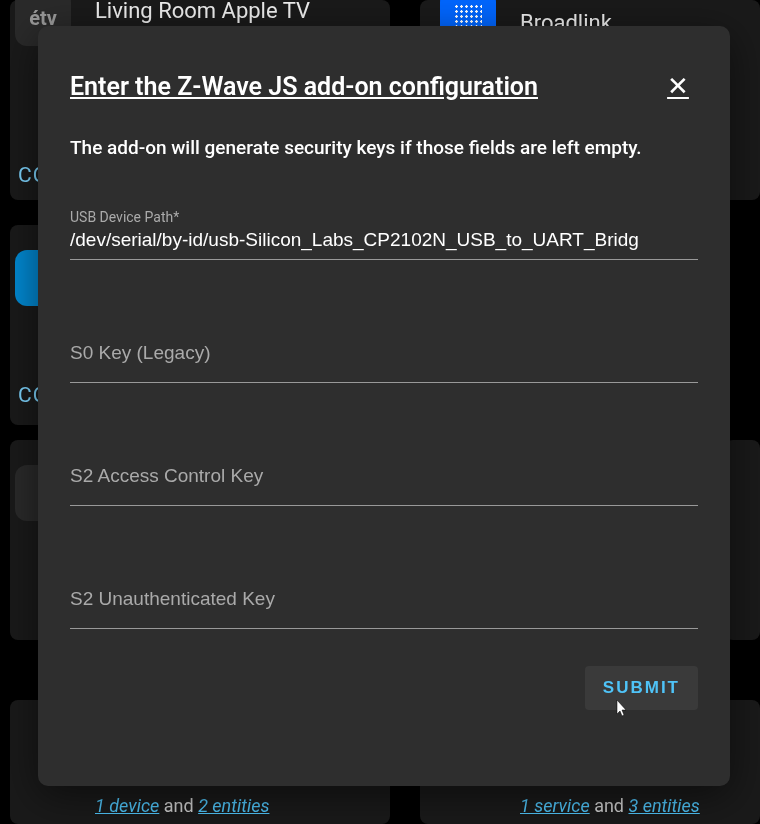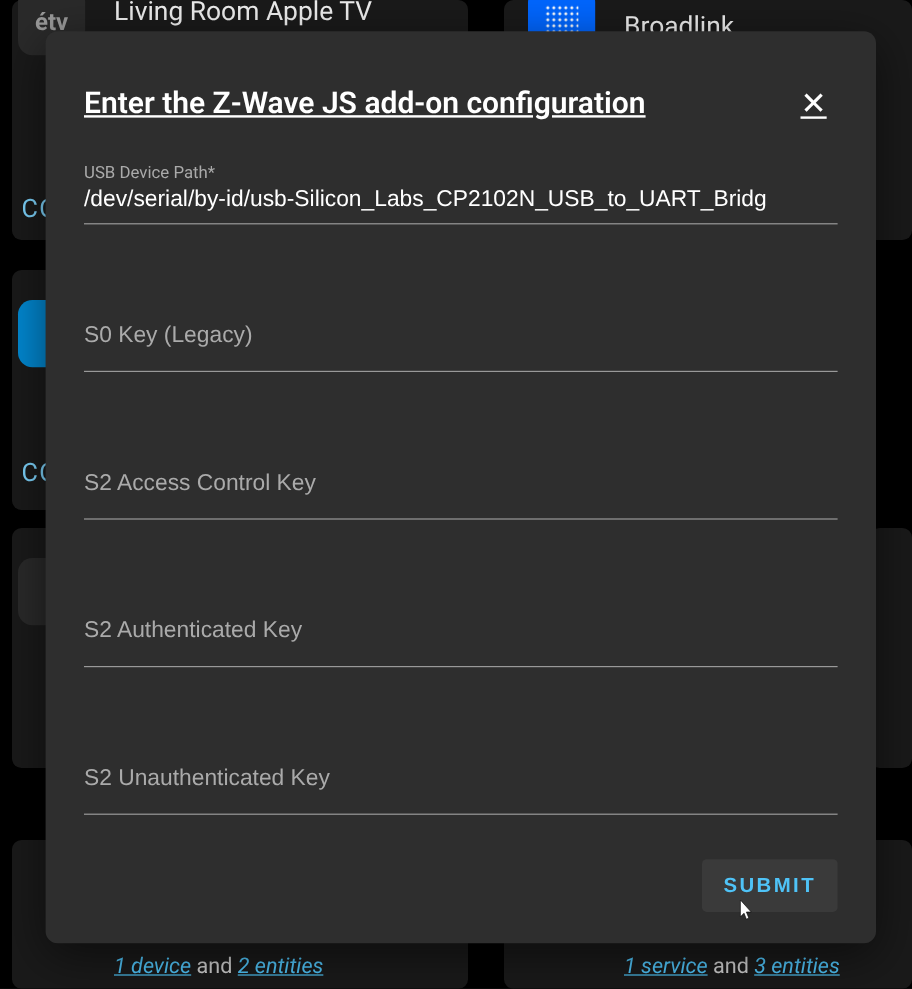"The add-on will generate security" div.dialog-subtitle { html: none -> <div>The add-on will generate security keys if those fields are left empty.</div> }
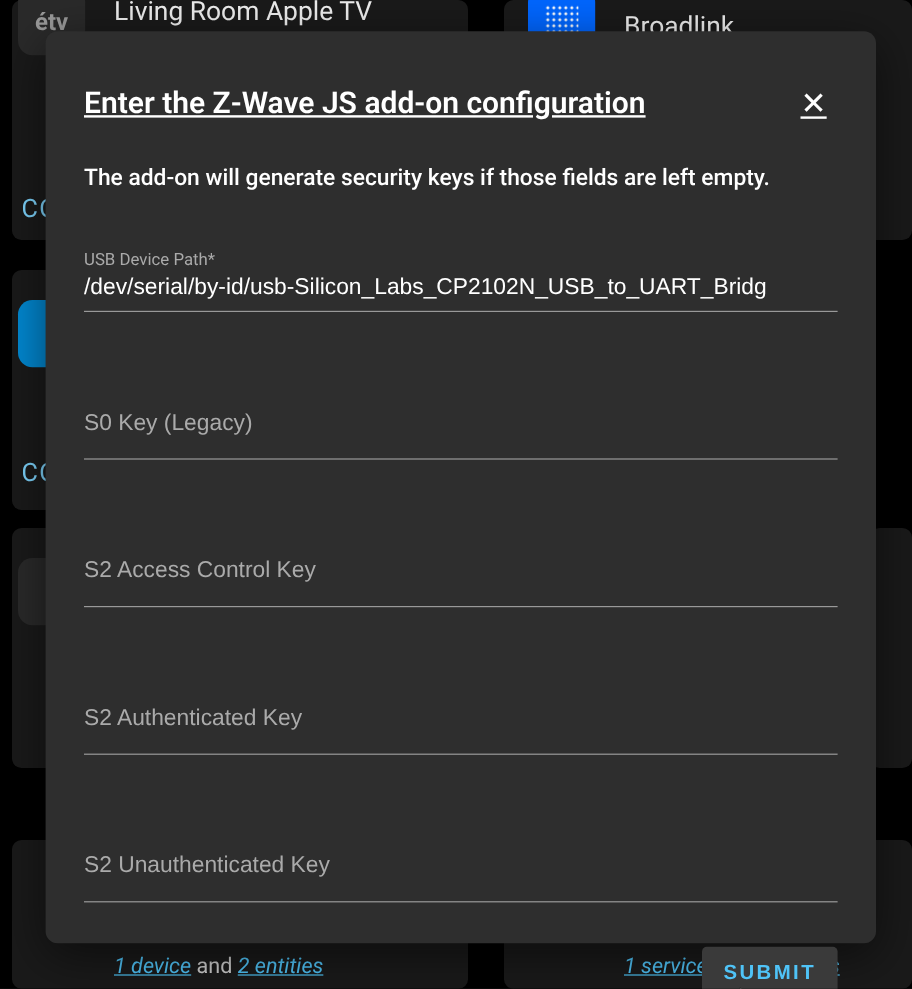"S2 Authenticated Key" div.field { html: <div> <input> </div> -> none }
